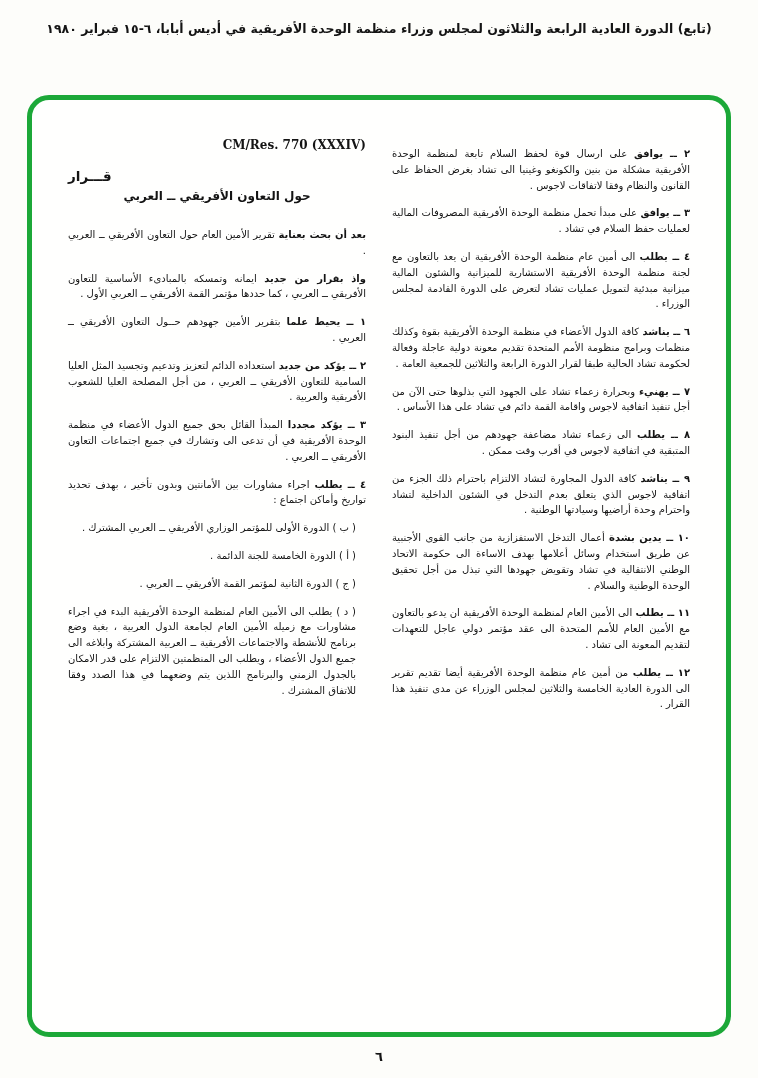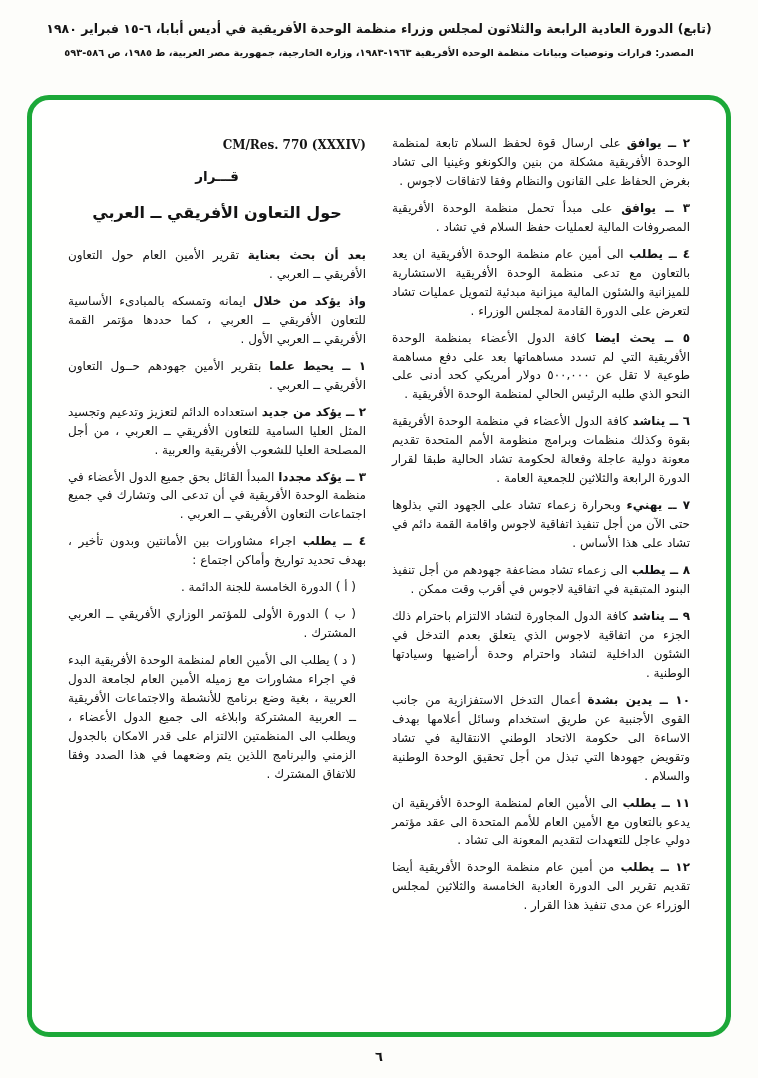"المصدر: قرارات وتوصيات وبيانات منظمة" div.header-line2 { html: <div>المصدر: قرارات وتوصيات وبيانات منظمة الوحدة الأفريقية ١٩٦٣-١٩٨٣، وزارة الخارجية، جمهورية مصر العربية، ط ١٩٨٥، ص ٥٨٦-٥٩٣</div> -> none }
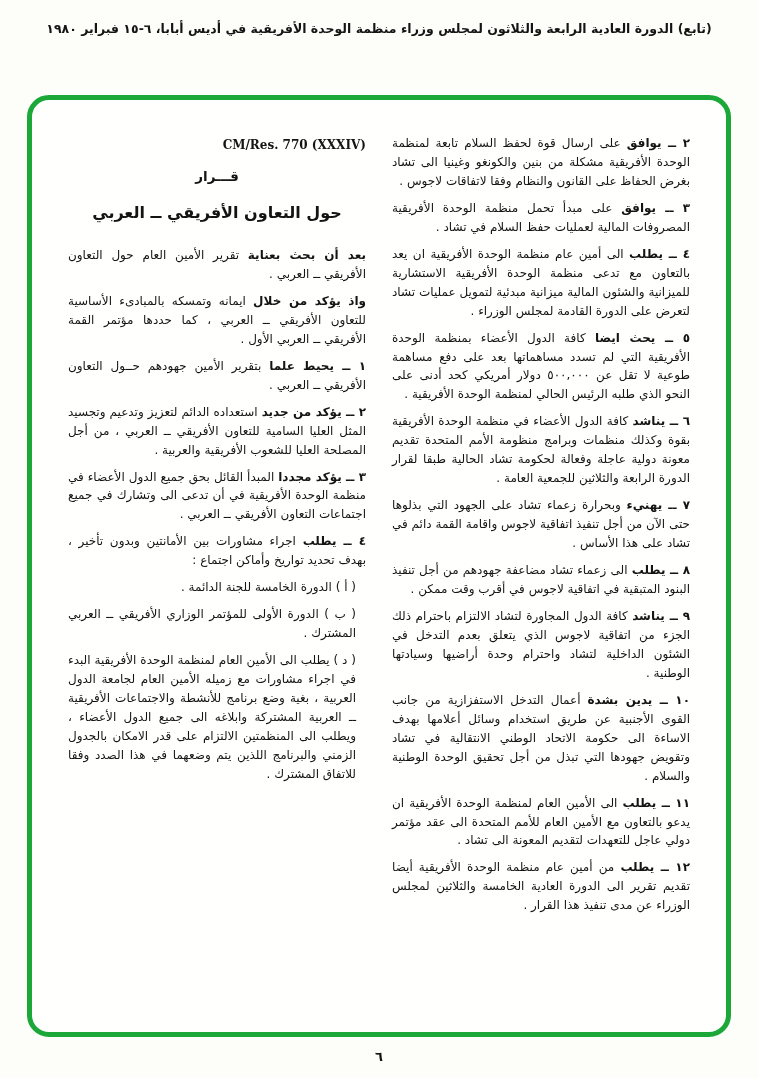"٢ ــ يوافق على ارسال" .para { font-size: 12px -> 10px; margin: 0 0 8px 0 -> 12px 0 8px 0 }
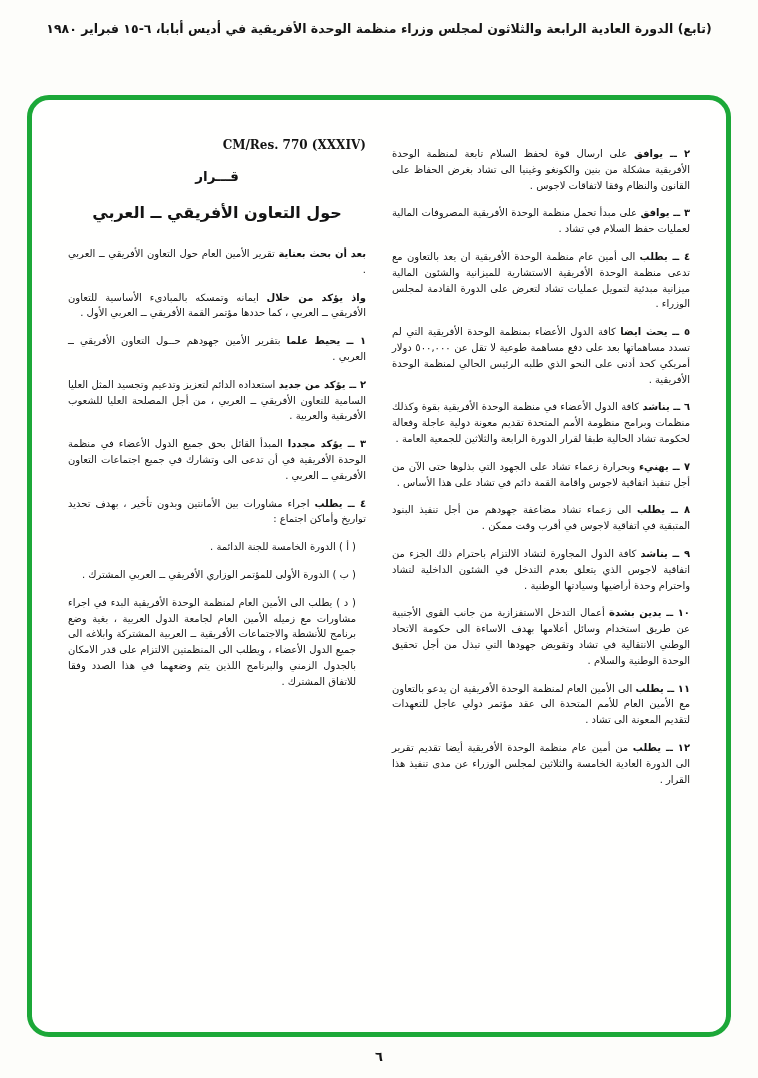"قـــرار" .title { margin-bottom: 19px -> 5px; text-align: center -> left }
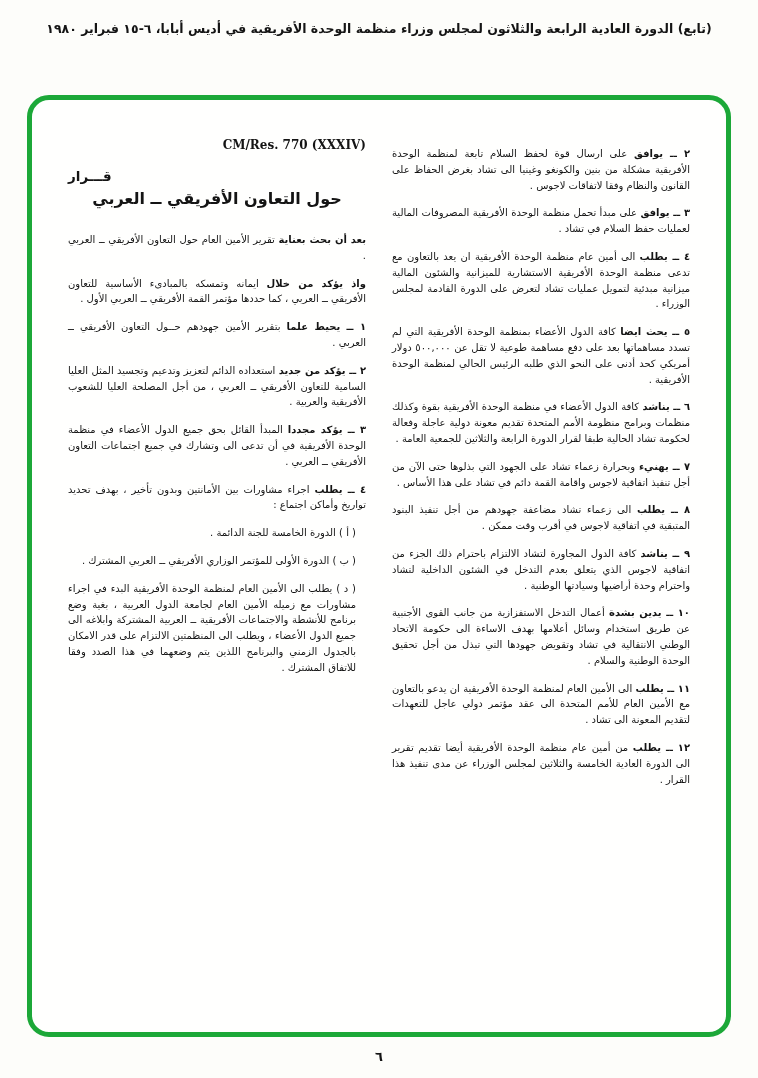"حول التعاون الأفريقي ــ العربي" .subtitle { font-size: 16px -> 12px }
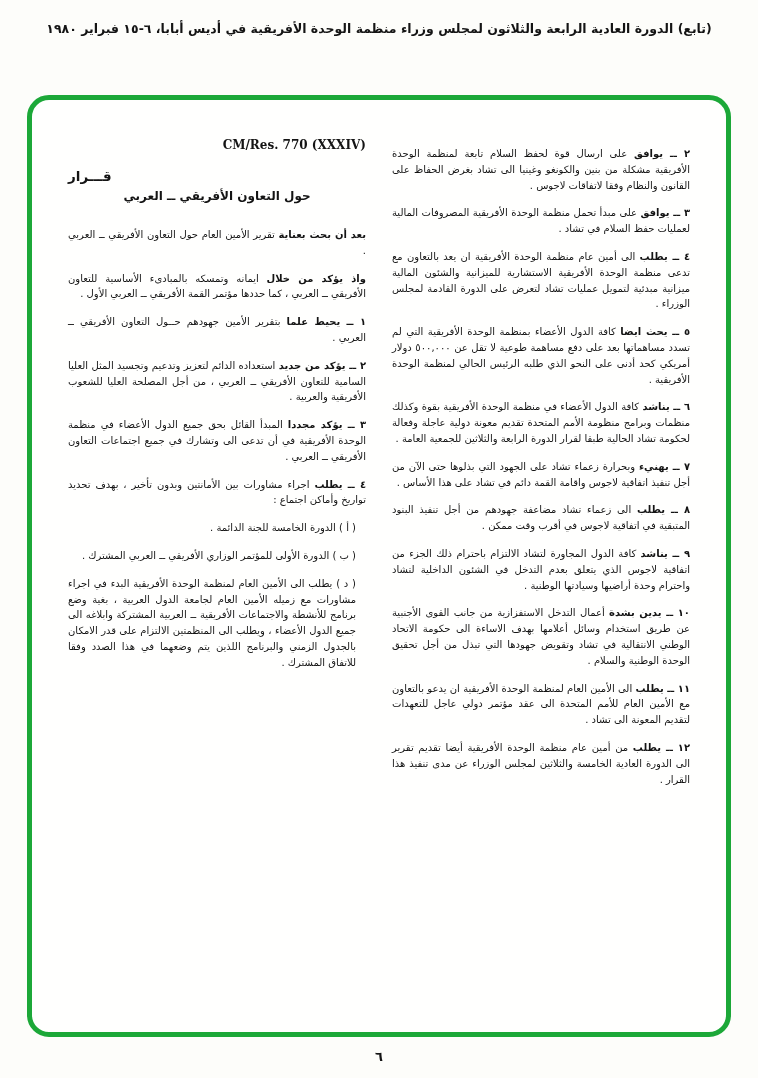"الى أمين عام منظمة الوحدة" span { text: تدعى -> لجنة }
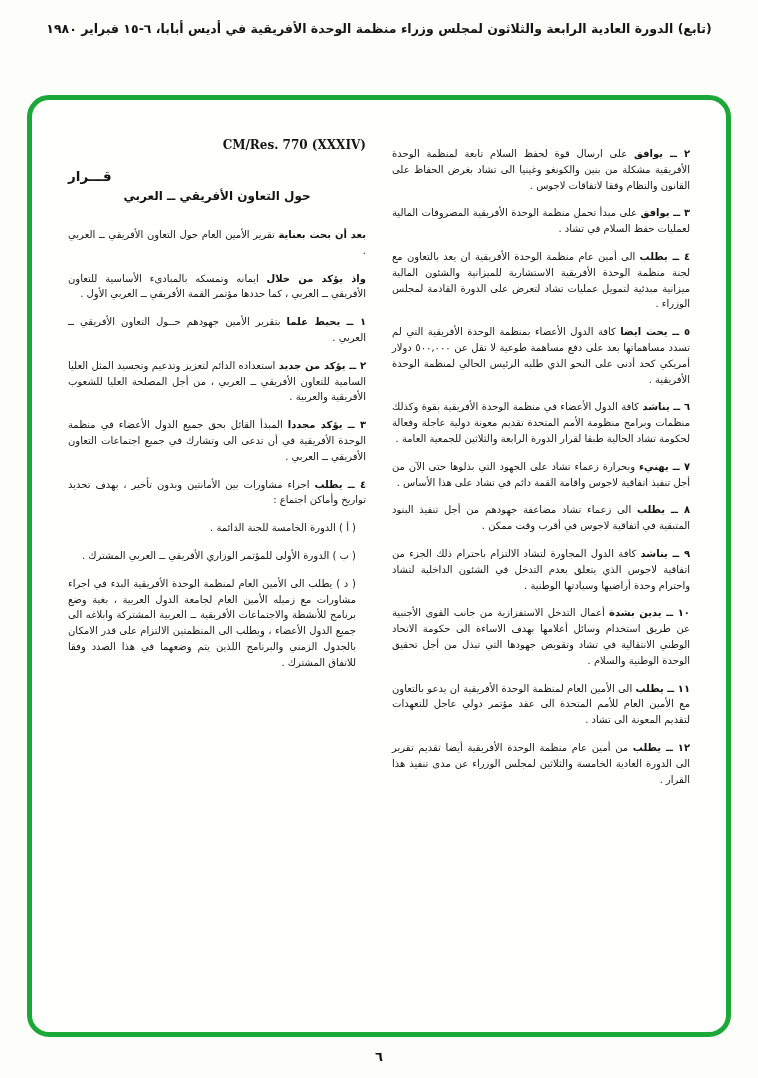"واذ يؤكد من خلال" b.lead { text: يؤكد من خلال -> بقرار من جديد }
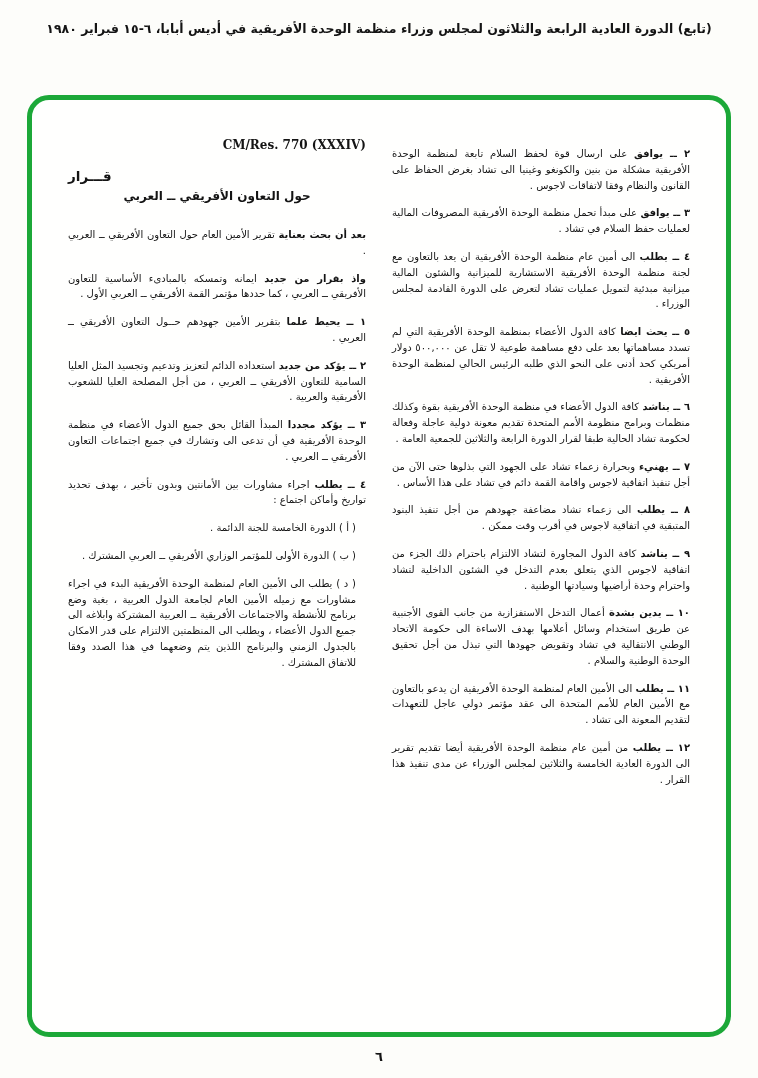"٥ ــ يحث ايضا كافة" p.para { html: <p><b>٥ ــ يحث ايضا</b><span> كافة الدول الأعضاء بمنظمة الوحدة الأفريقية التي لم تسدد مساهماتها بعد على دفع مساهمة طوعية لا تقل عن ٥٠٠,٠٠٠ دولار أمريكي كحد أدنى على النحو الذي طلبه الرئيس الحالي لمنظمة الوحدة الأفريقية .</span></p> -> none }
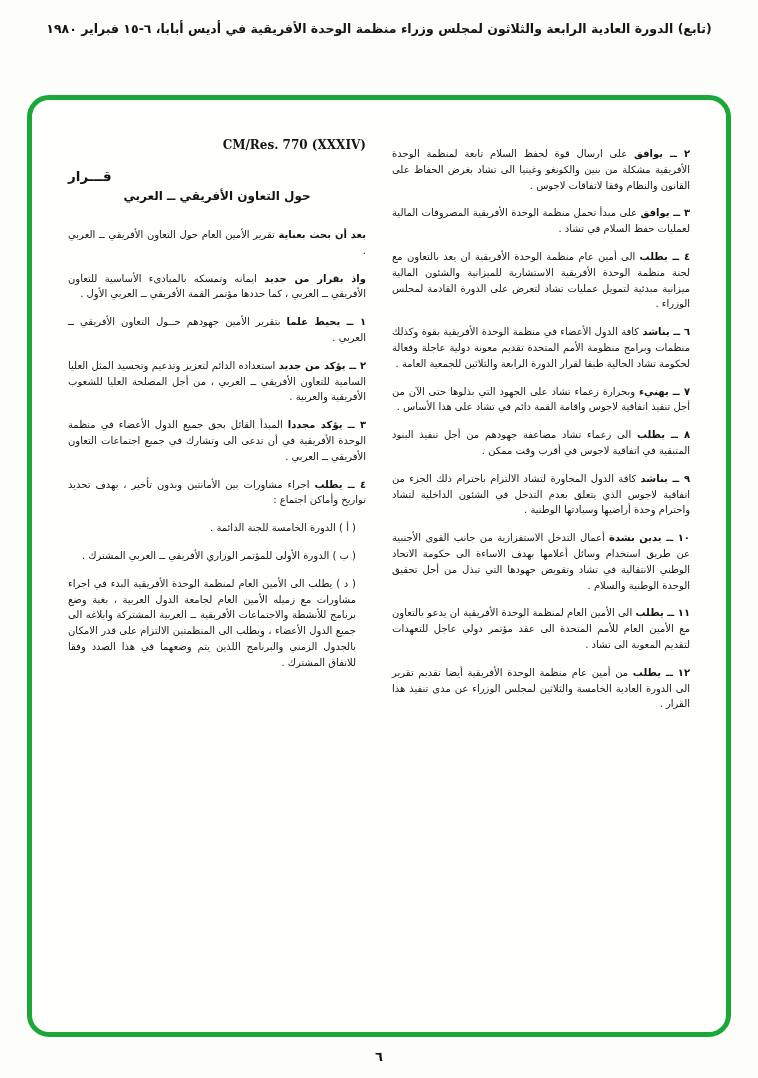"( أ ) الدورة الخامسة" p.para { order: before "( ب ) الدورة الأولى" -> after "( ب ) الدورة الأولى" }
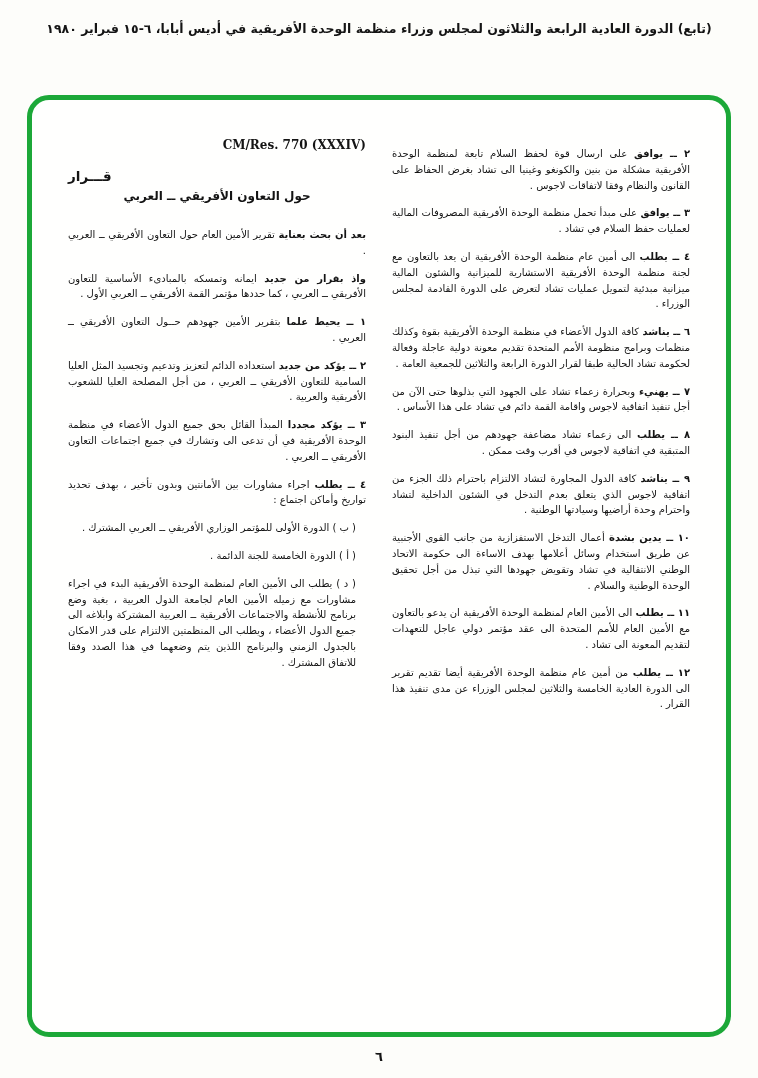"( ج ) الدورة الثانية" p.para { html: none -> <p><b></b><span>( ج ) الدورة الثانية لمؤتمر القمة الأفريقي ــ العربي .</span></p> }
